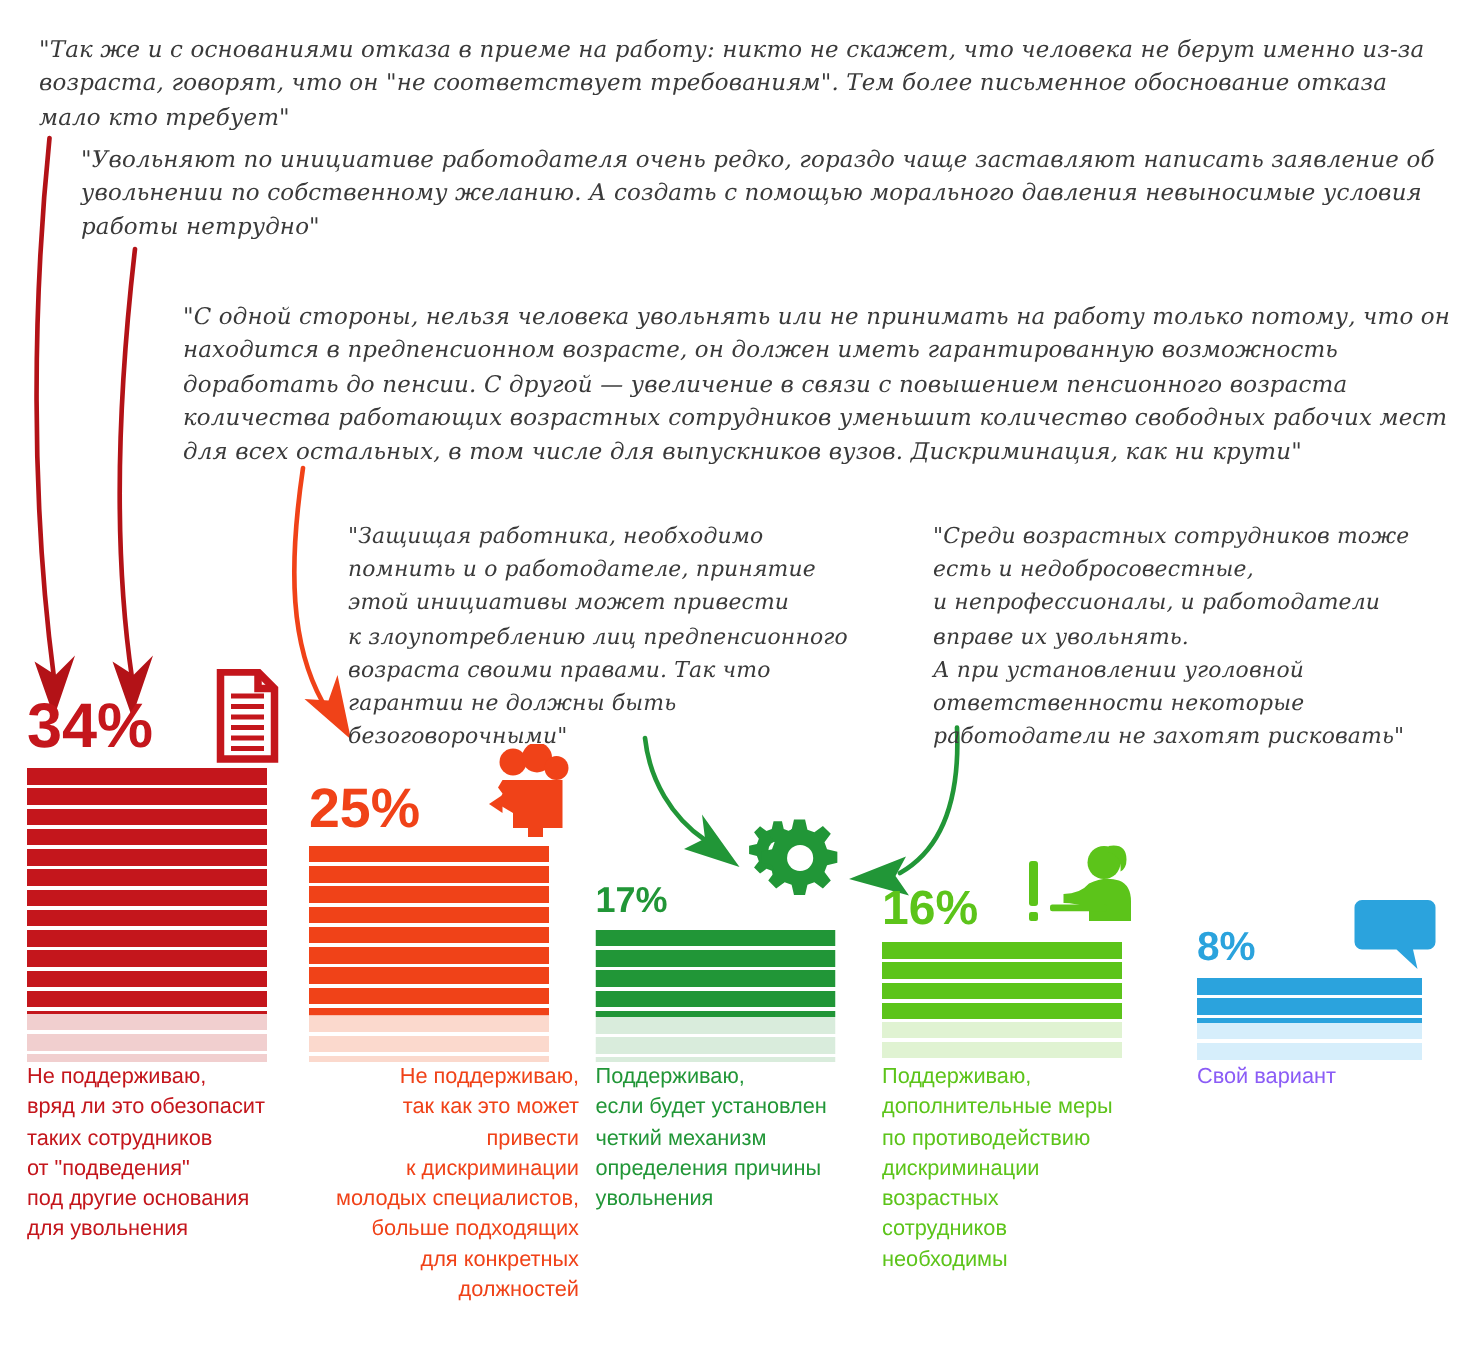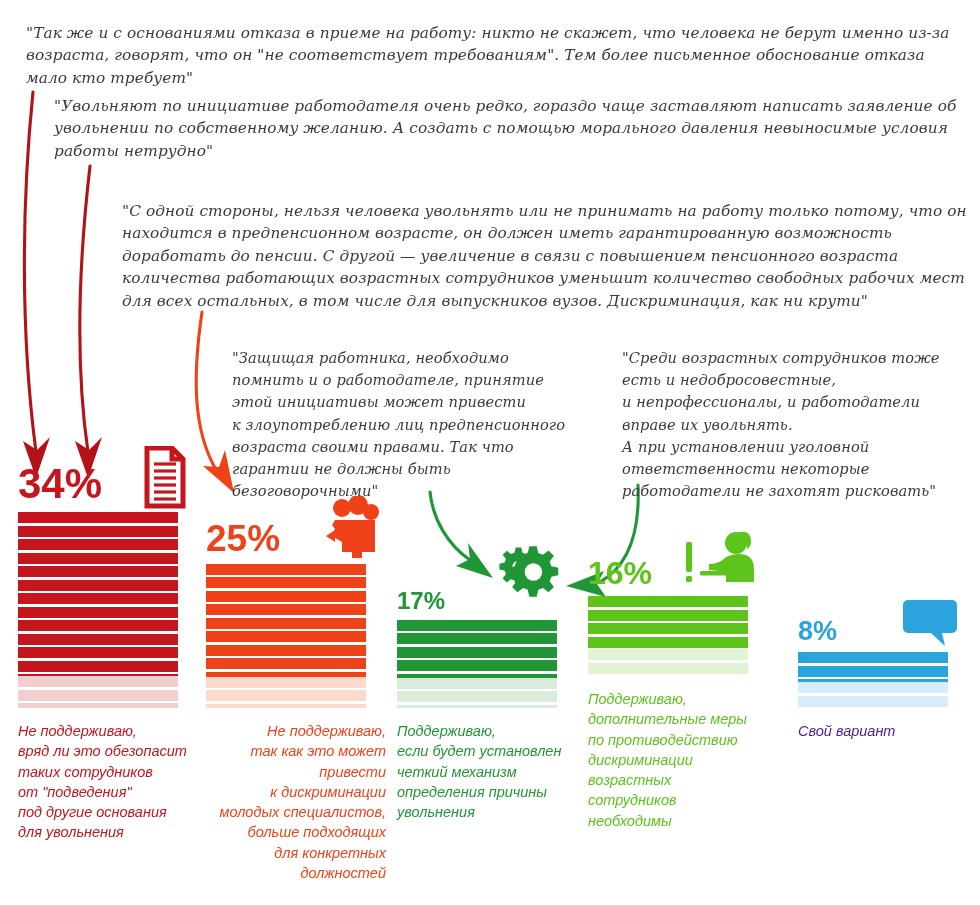"16%" div.col { top: 596px -> 628px }
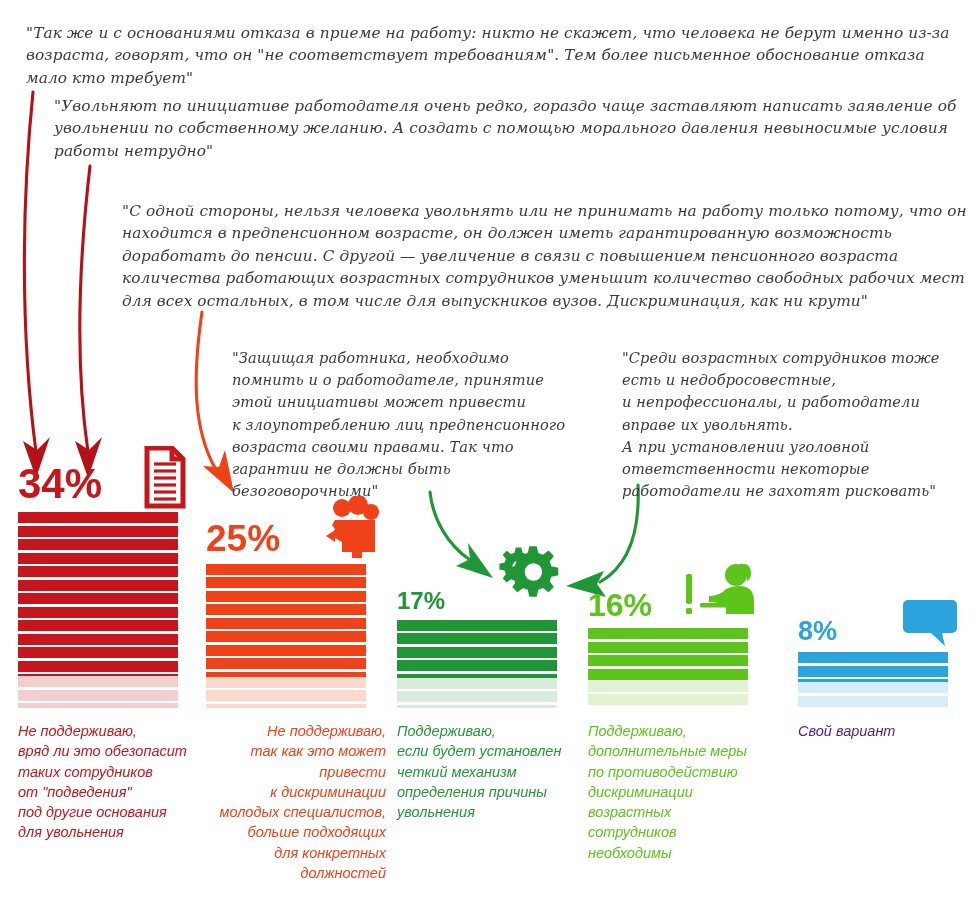"Не поддерживаю," .label { font-style: italic -> none; margin-top: 13px -> none }
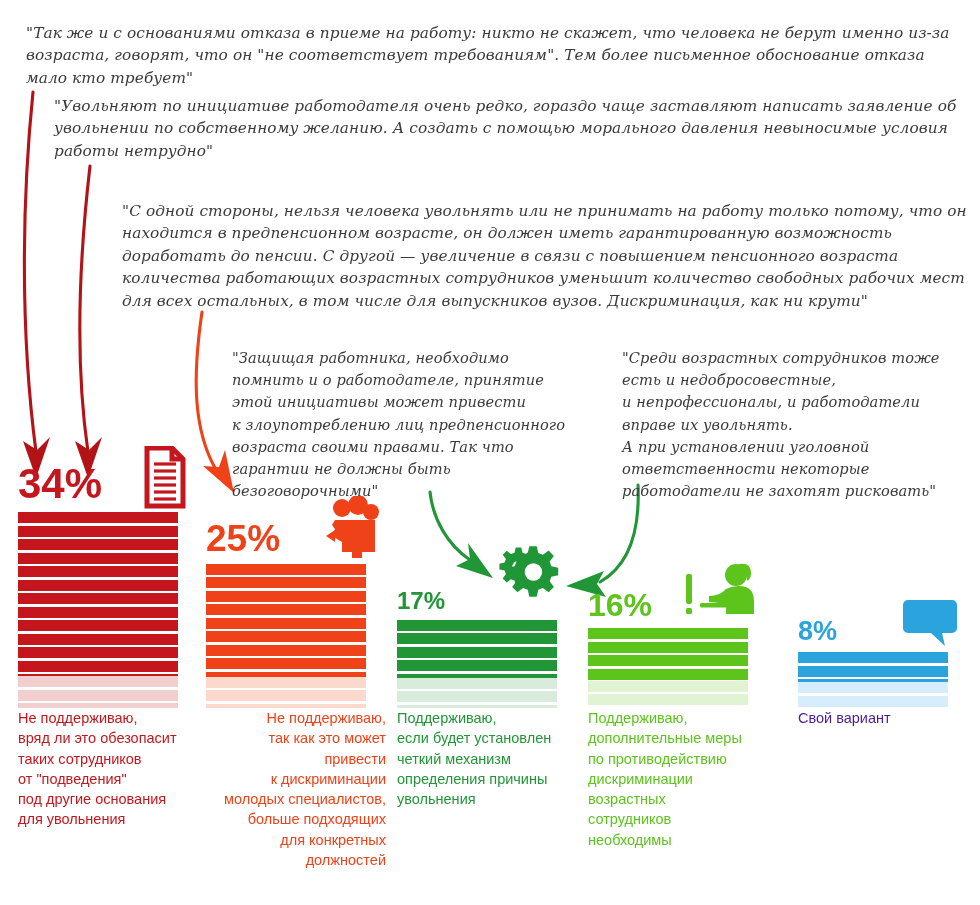"Свой вариант" div.label { color: #4c1d95 -> #8b5cf6 }
